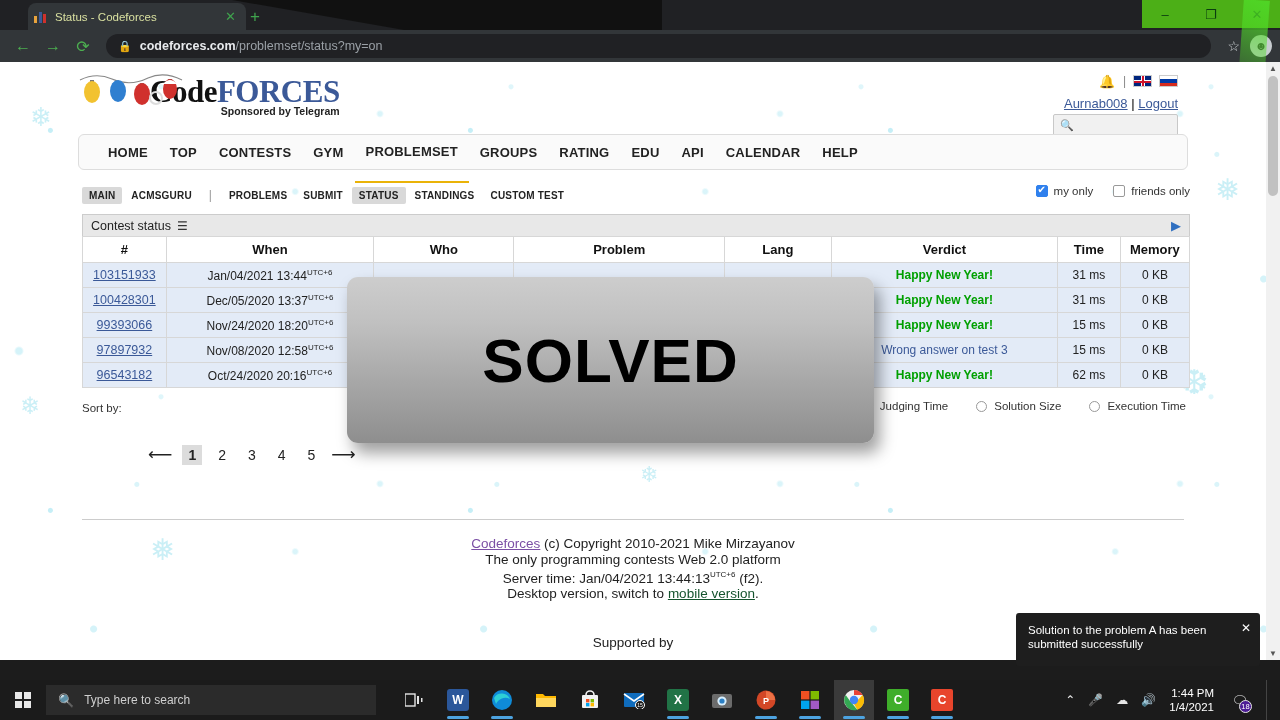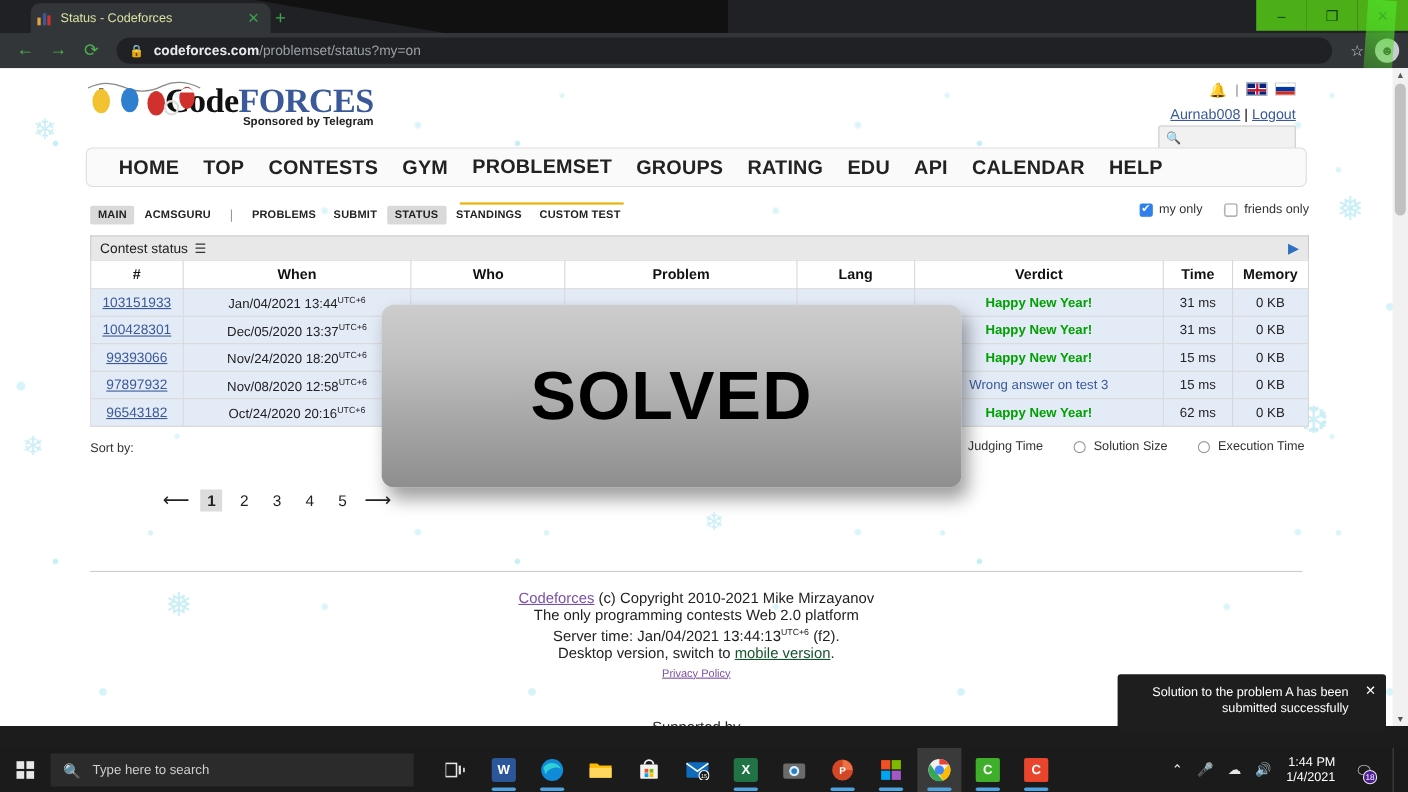"HOME" .navitem { font-size: 18px -> 13px }
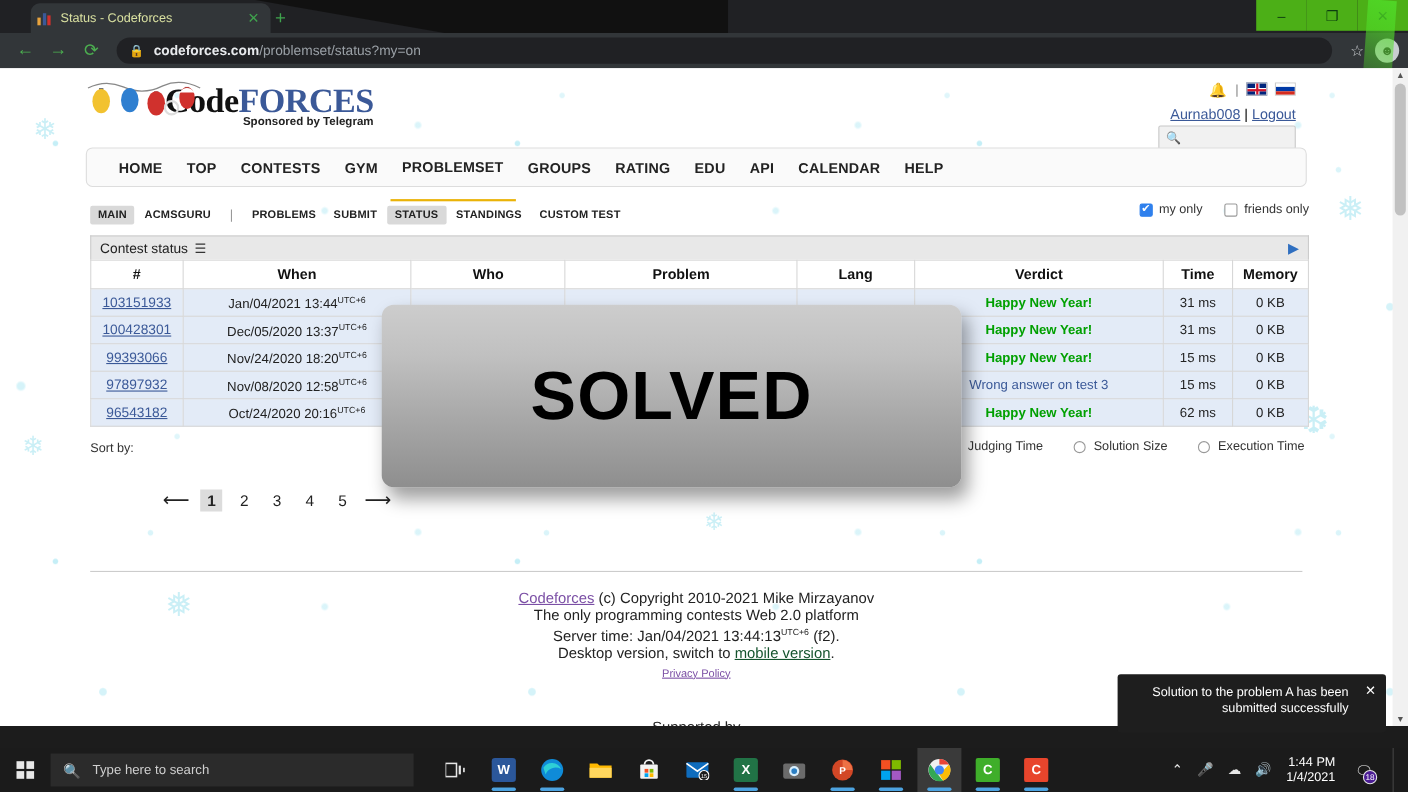"Privacy Policy" div.priv { html: <div><a>Privacy Policy</a></div> -> none }
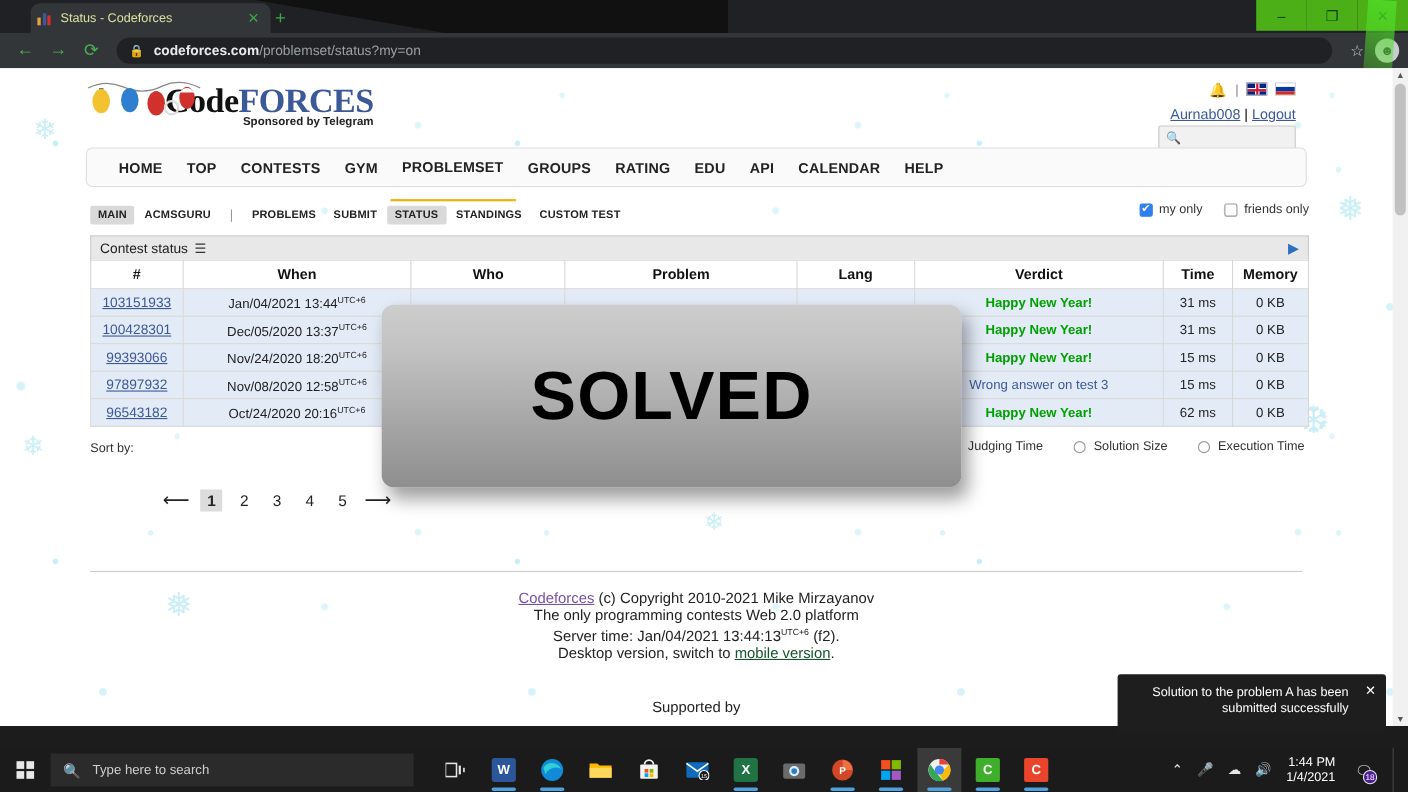"Solution to the problem A" .toast { text-align: right -> none }
